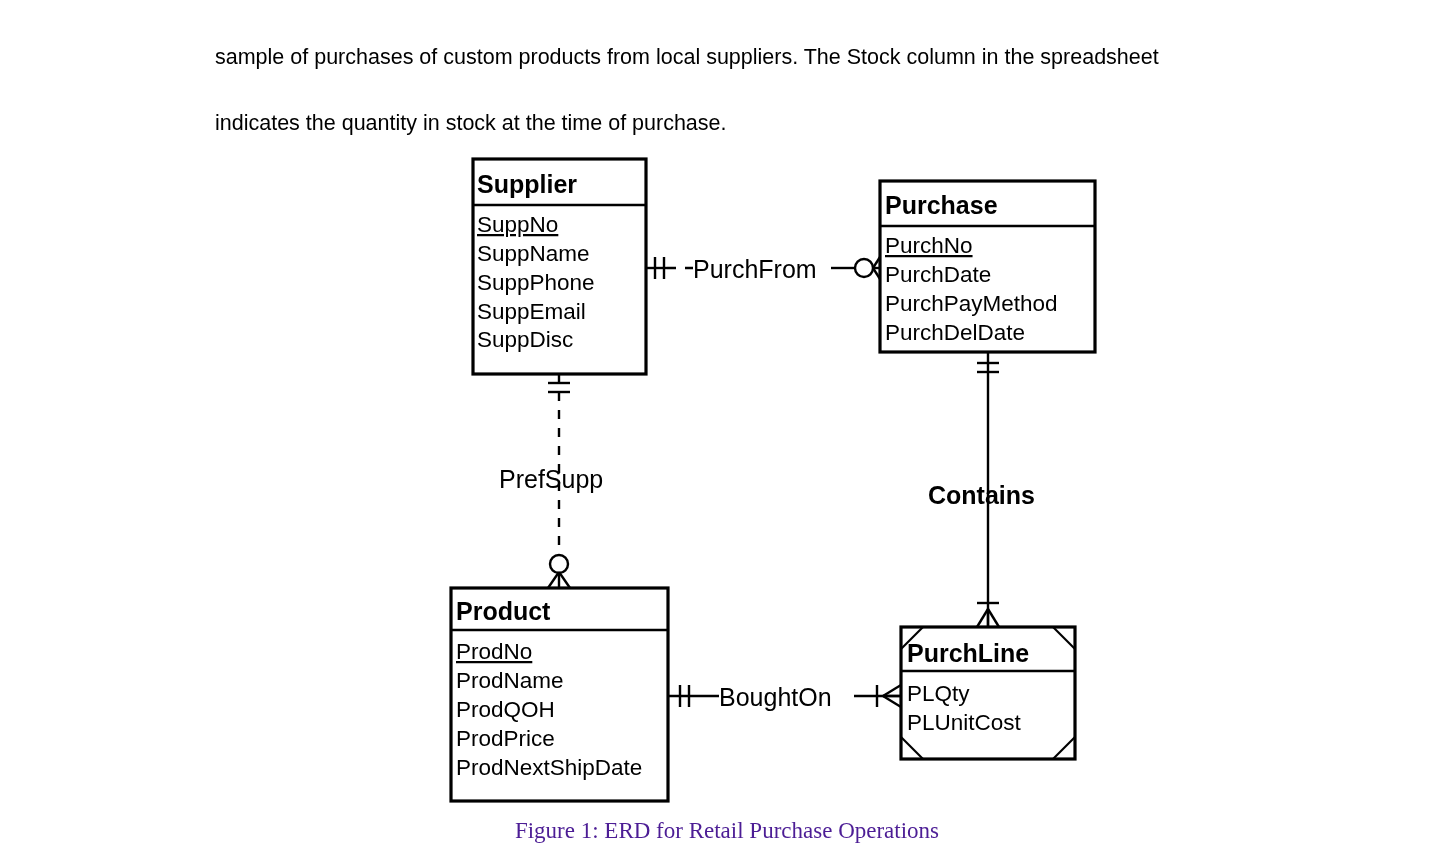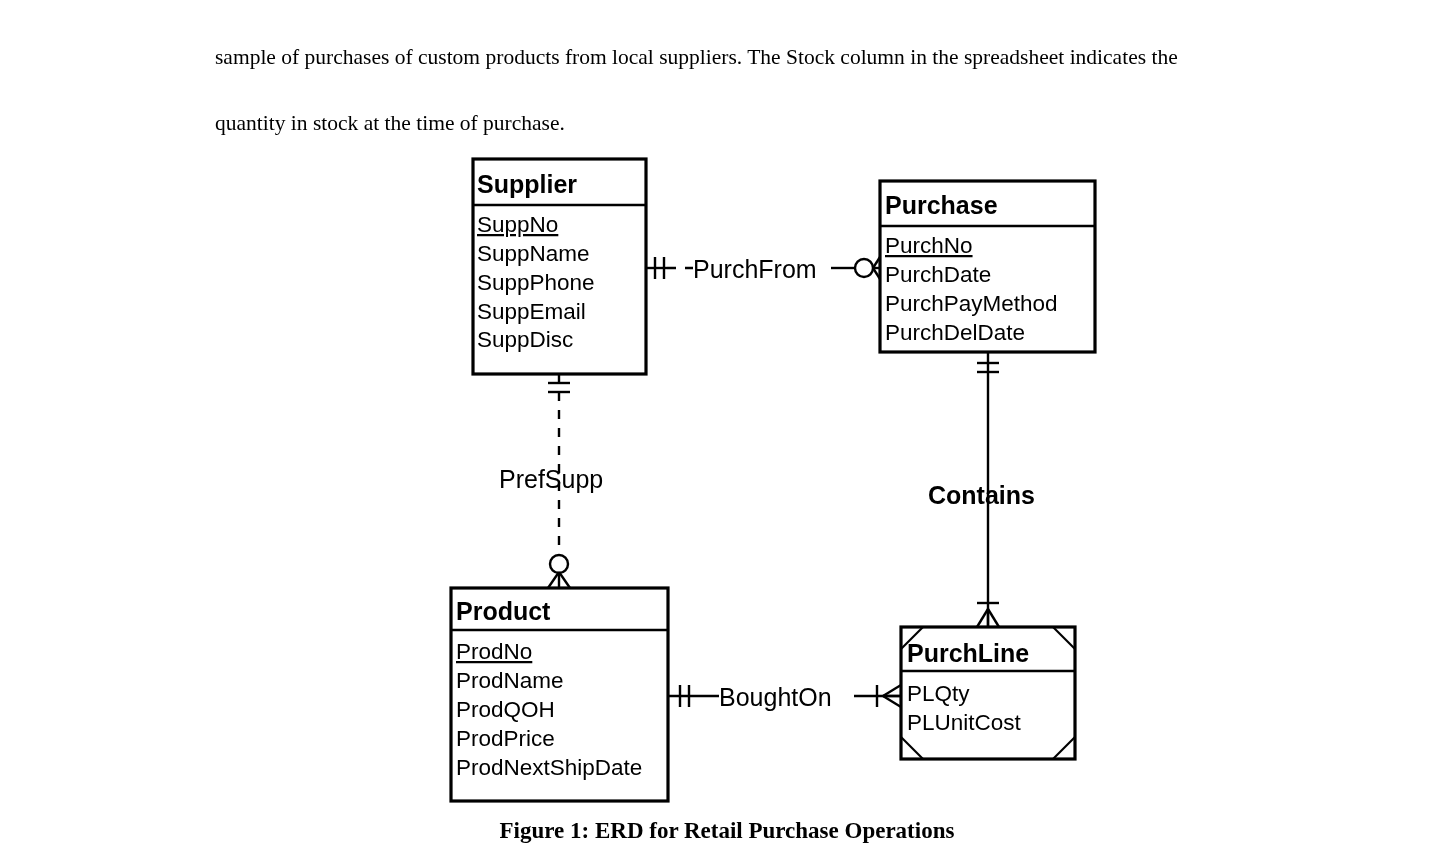"sample of purchases of custom" #intro-paragraph { font-family: Liberation Serif, serif -> Liberation Sans, sans-serif }
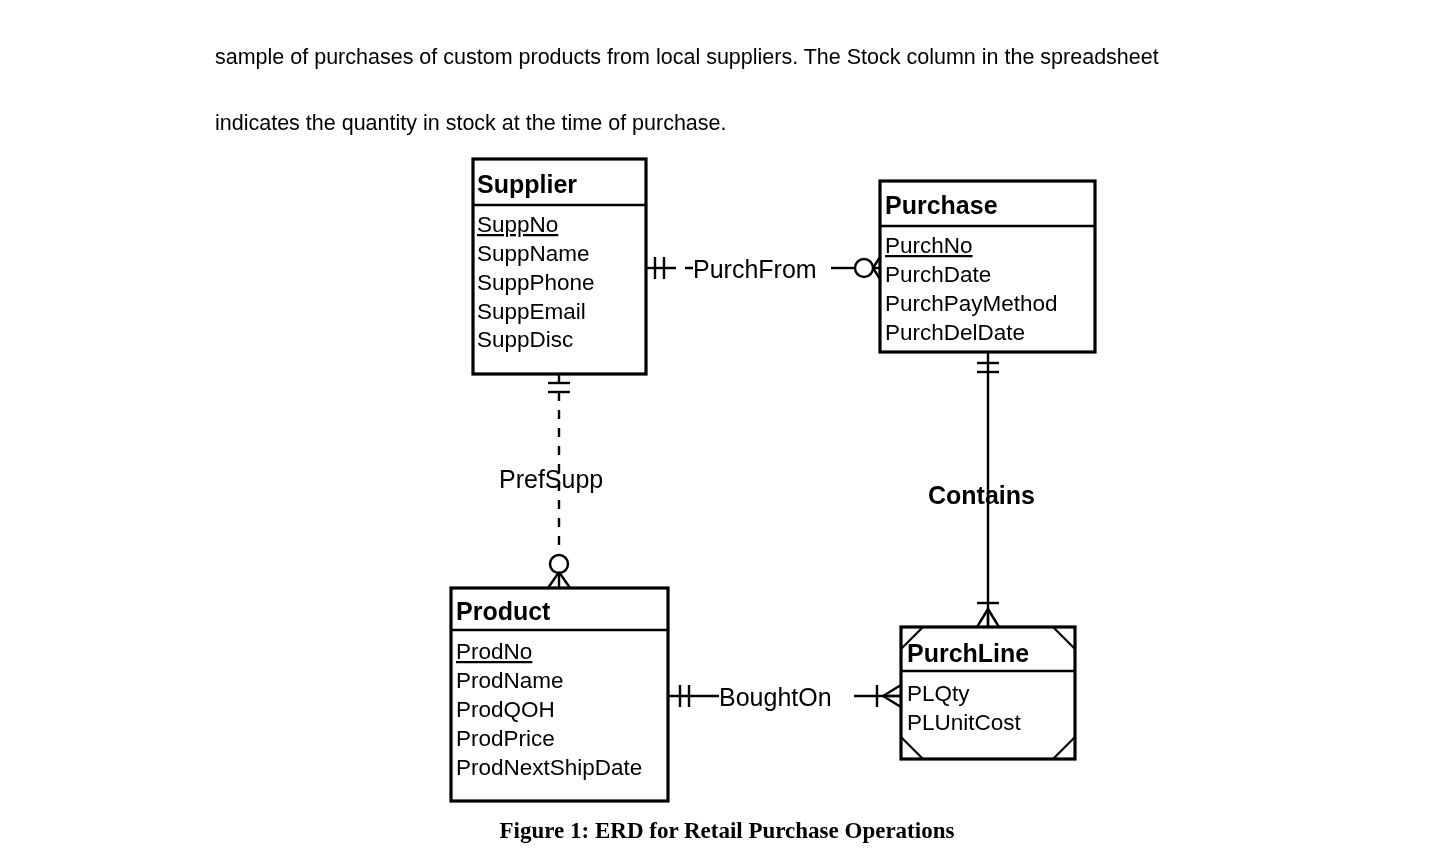"Figure 1: ERD for Retail" #figure-caption { color: #000000 -> #4c1d95; font-weight: bold -> none }
